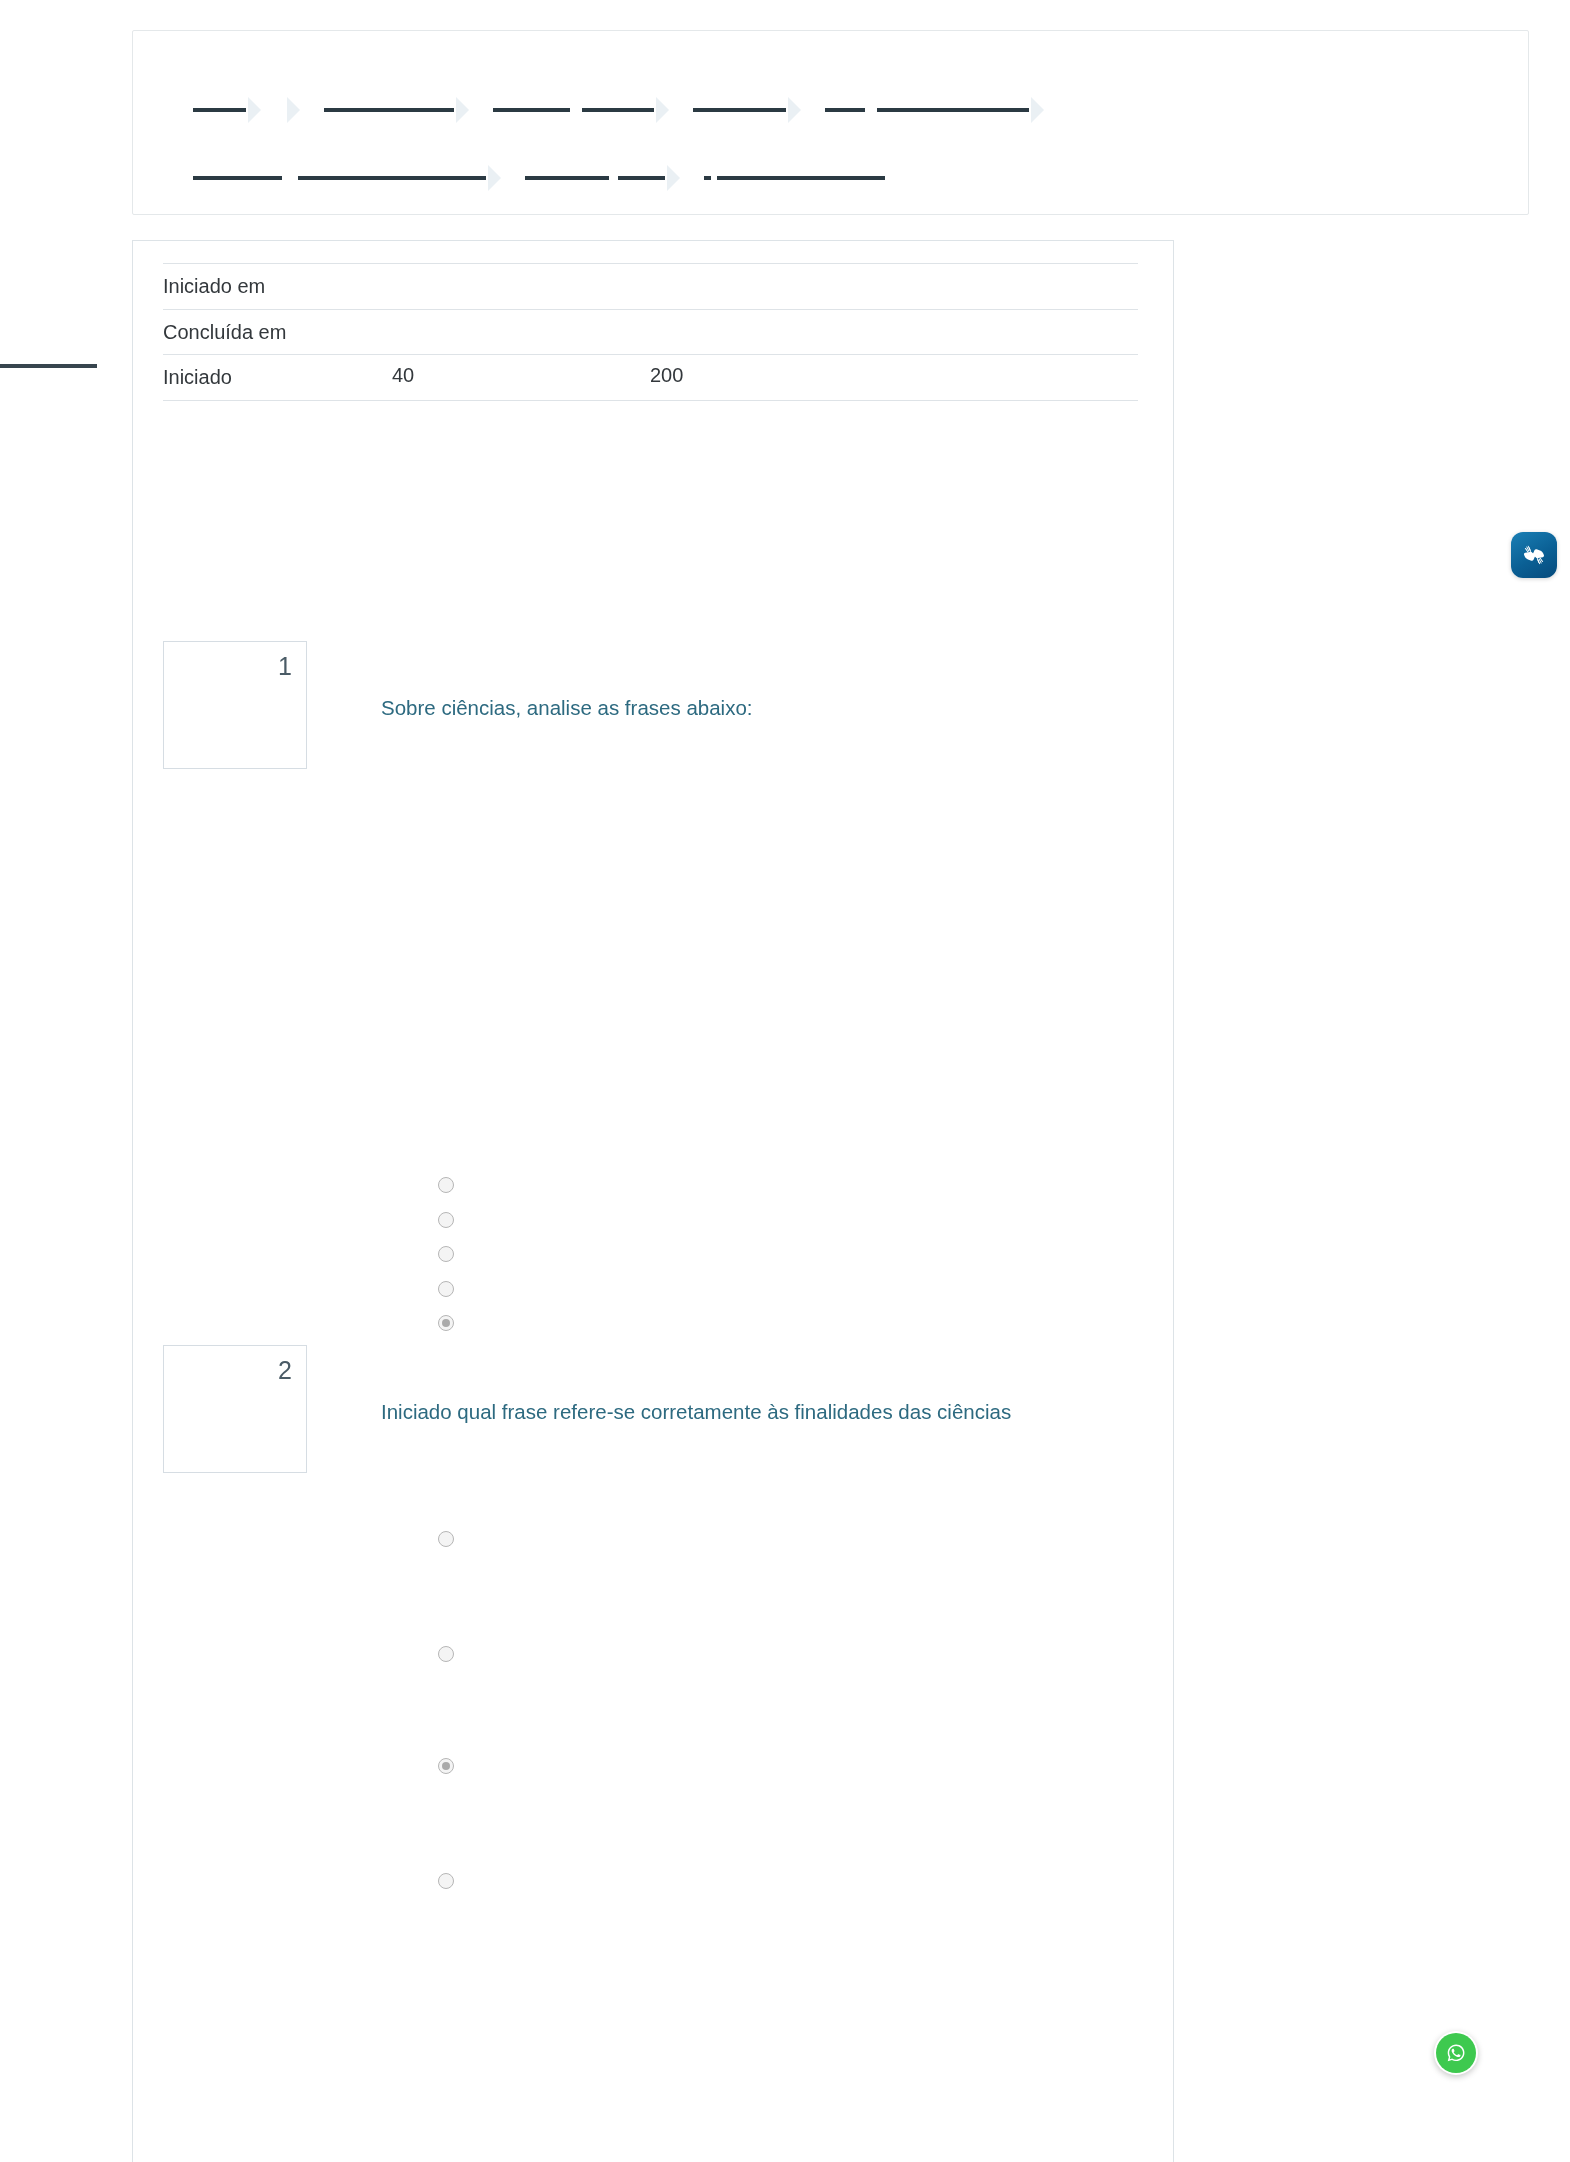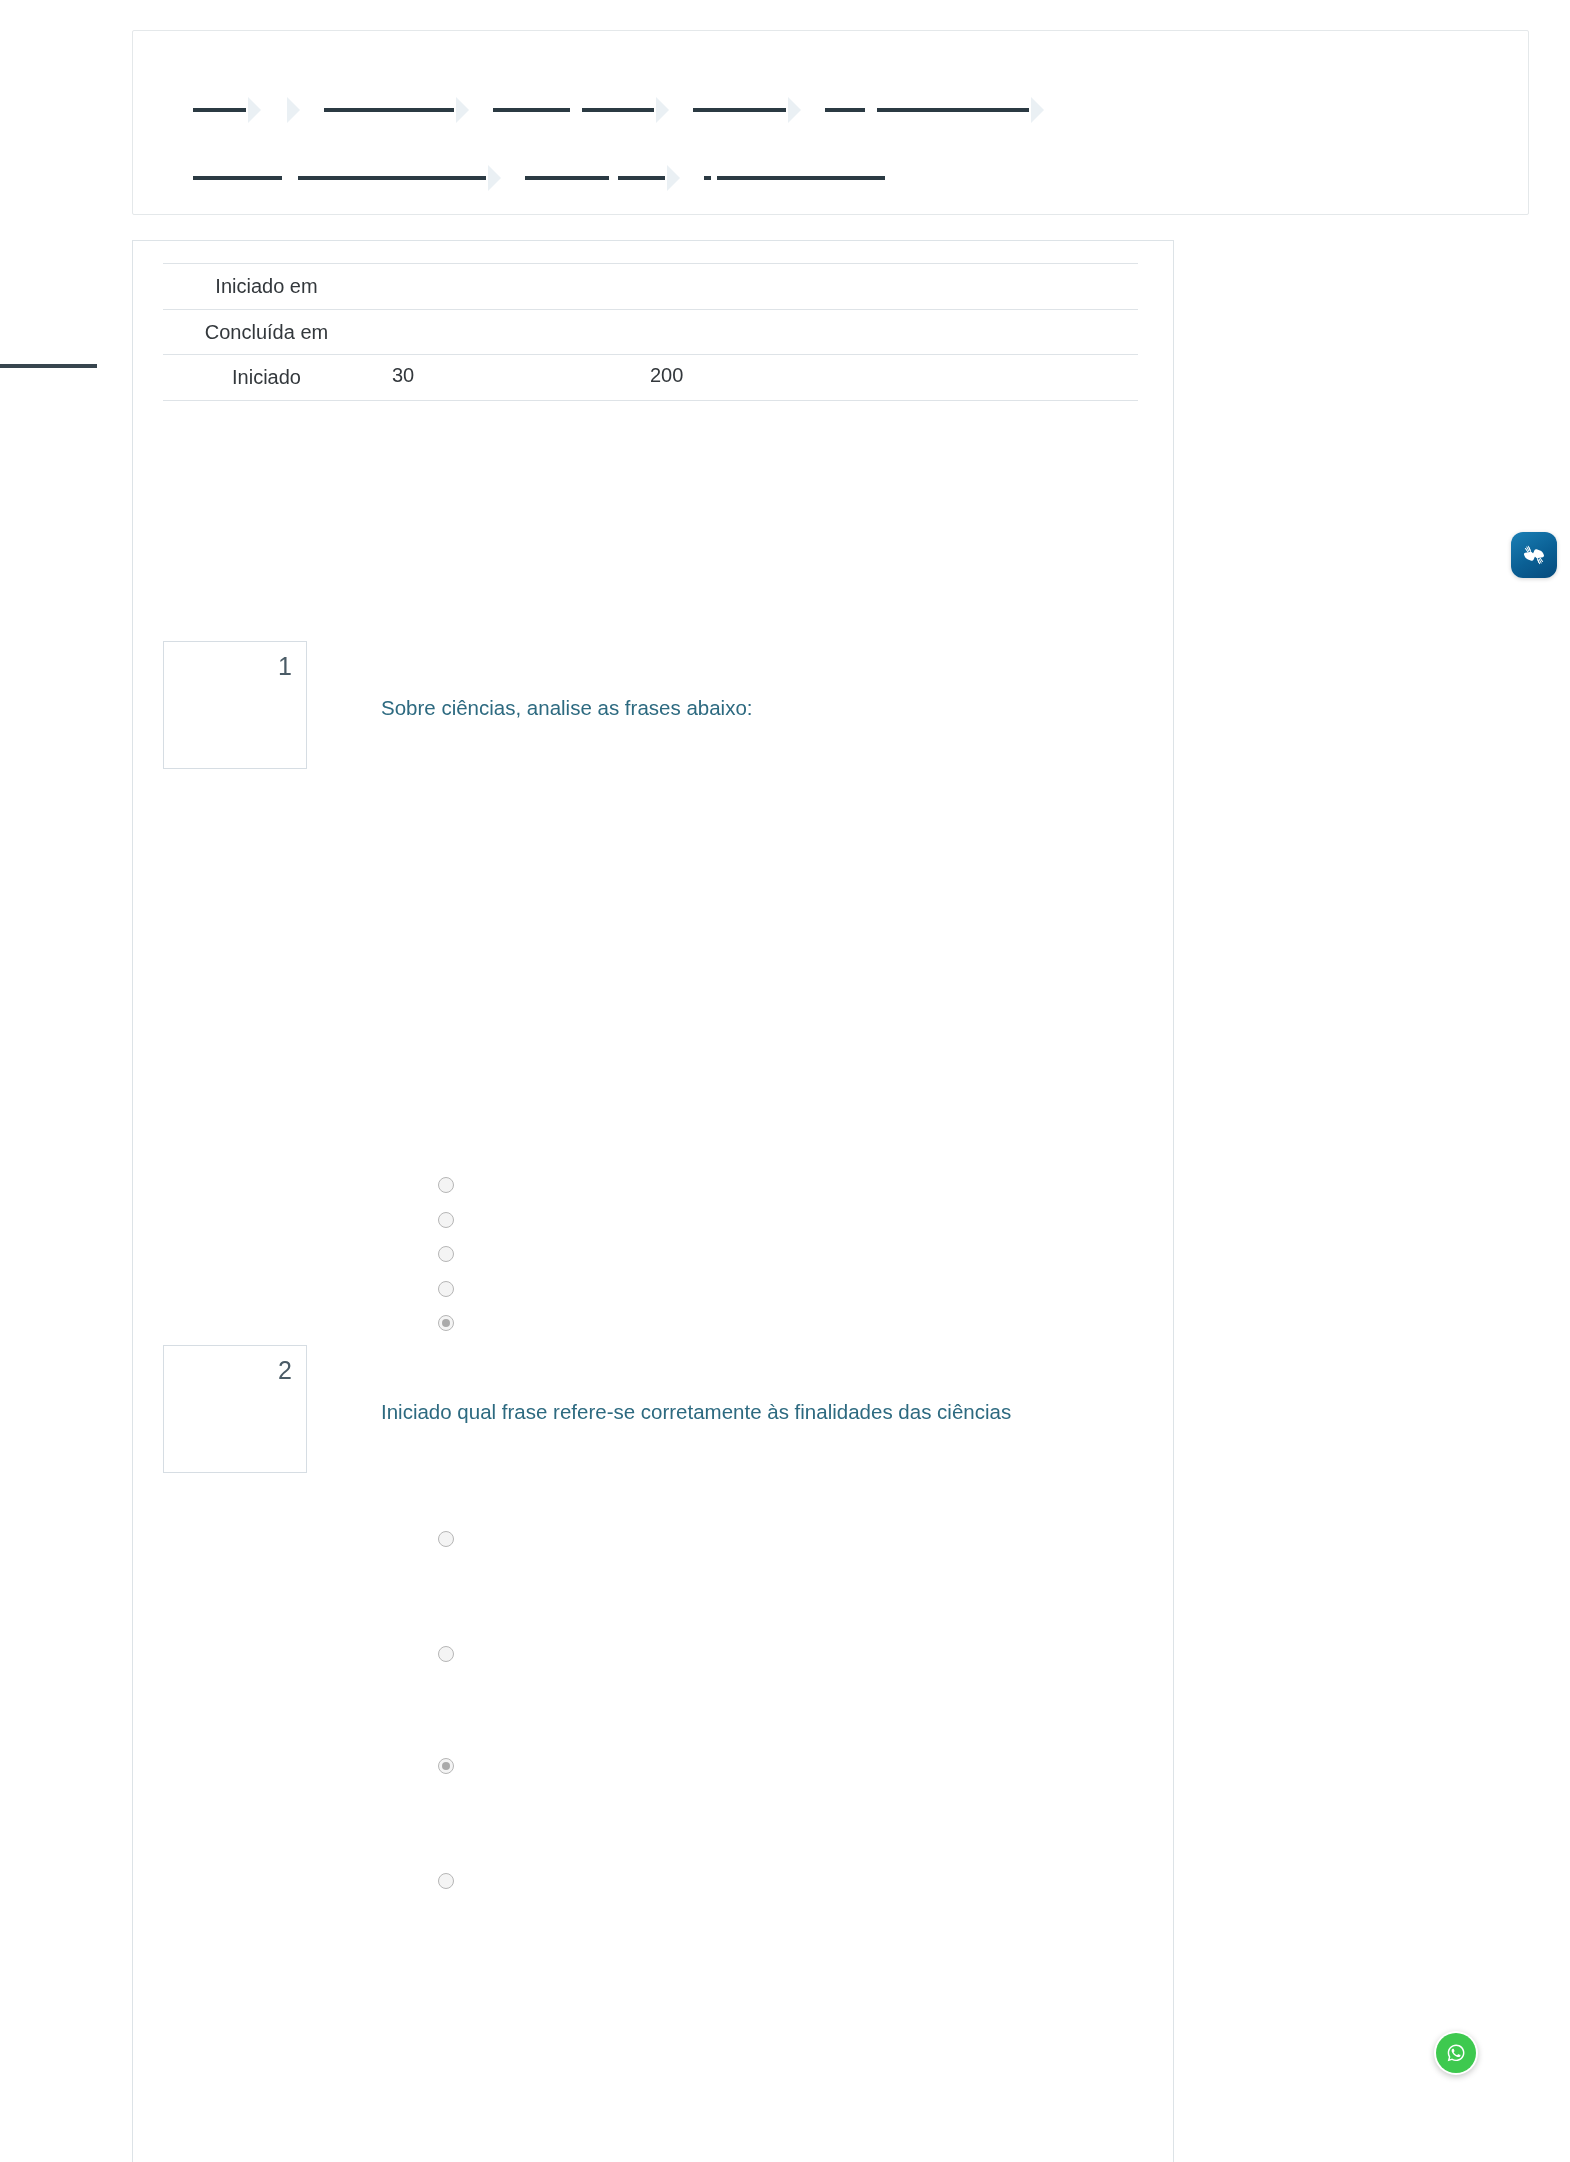"Iniciado em" .summary-table th { text-align: center -> left }
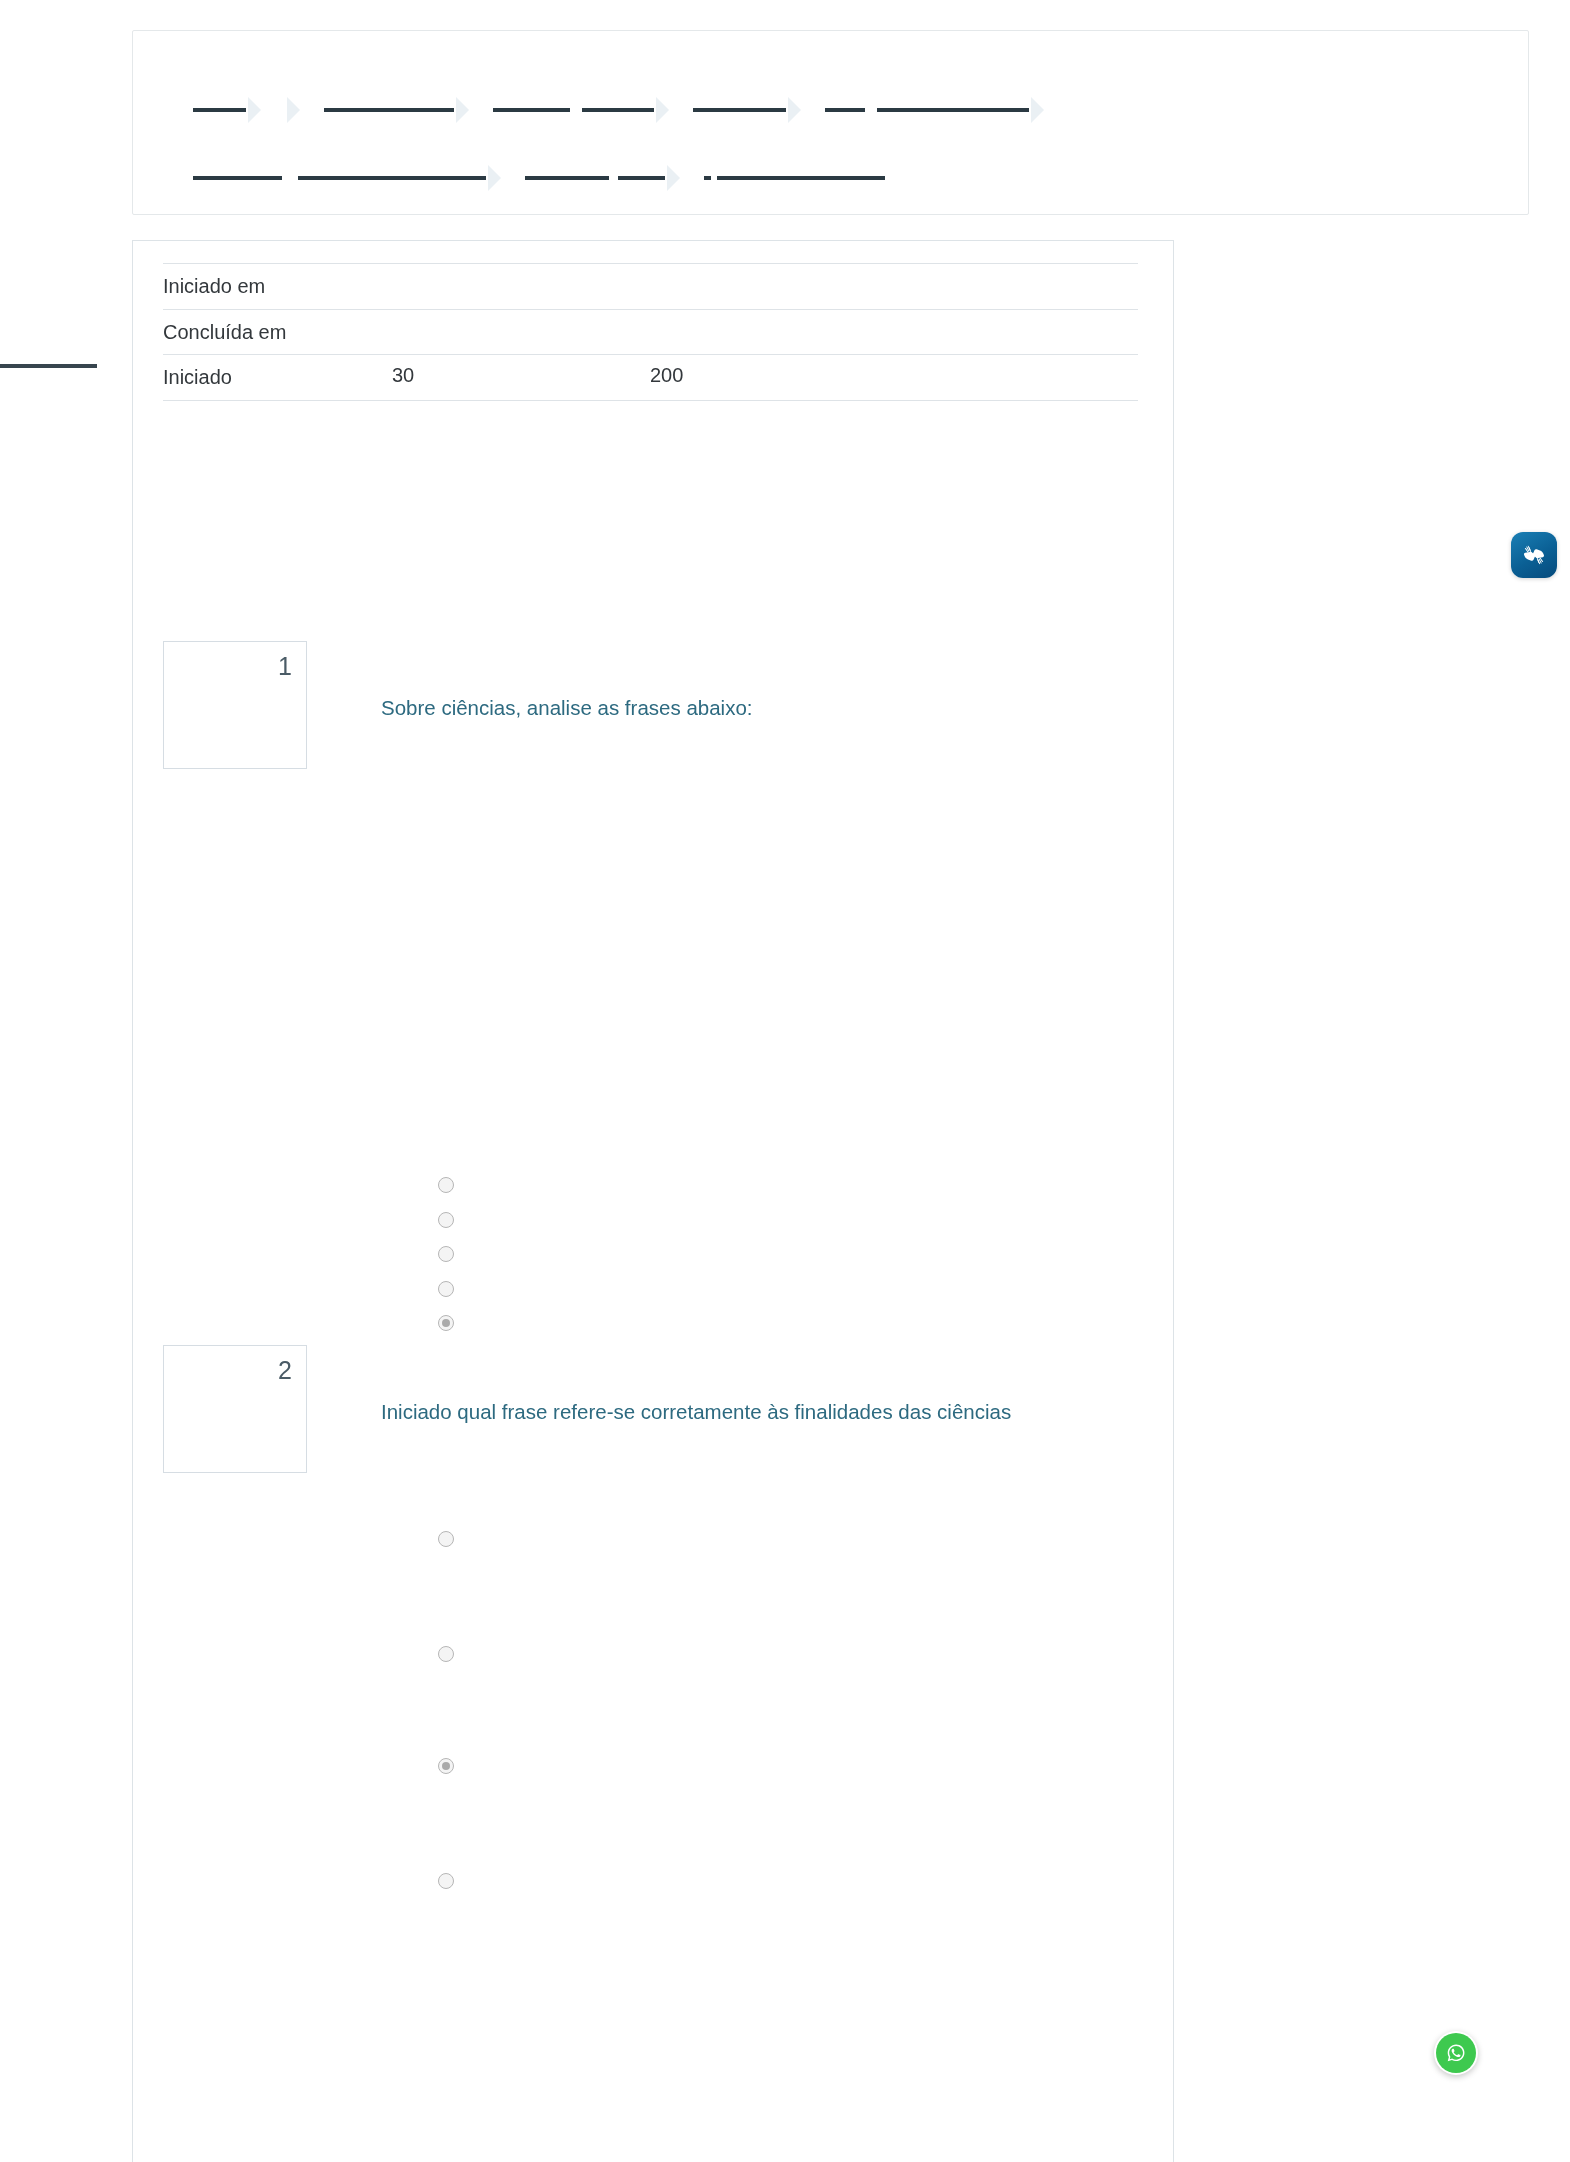"30" span.grade-a { text: 30 -> 40 }
